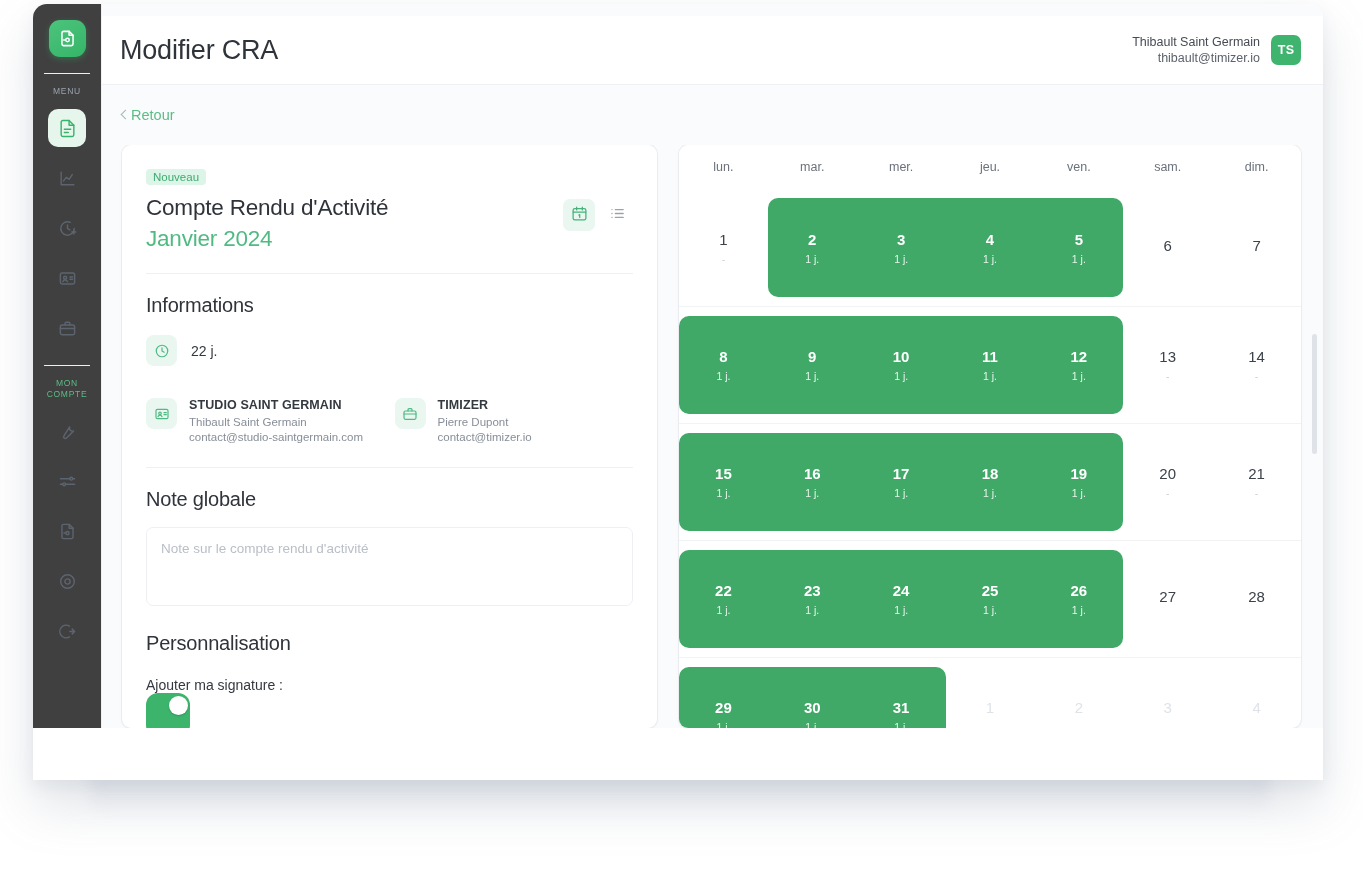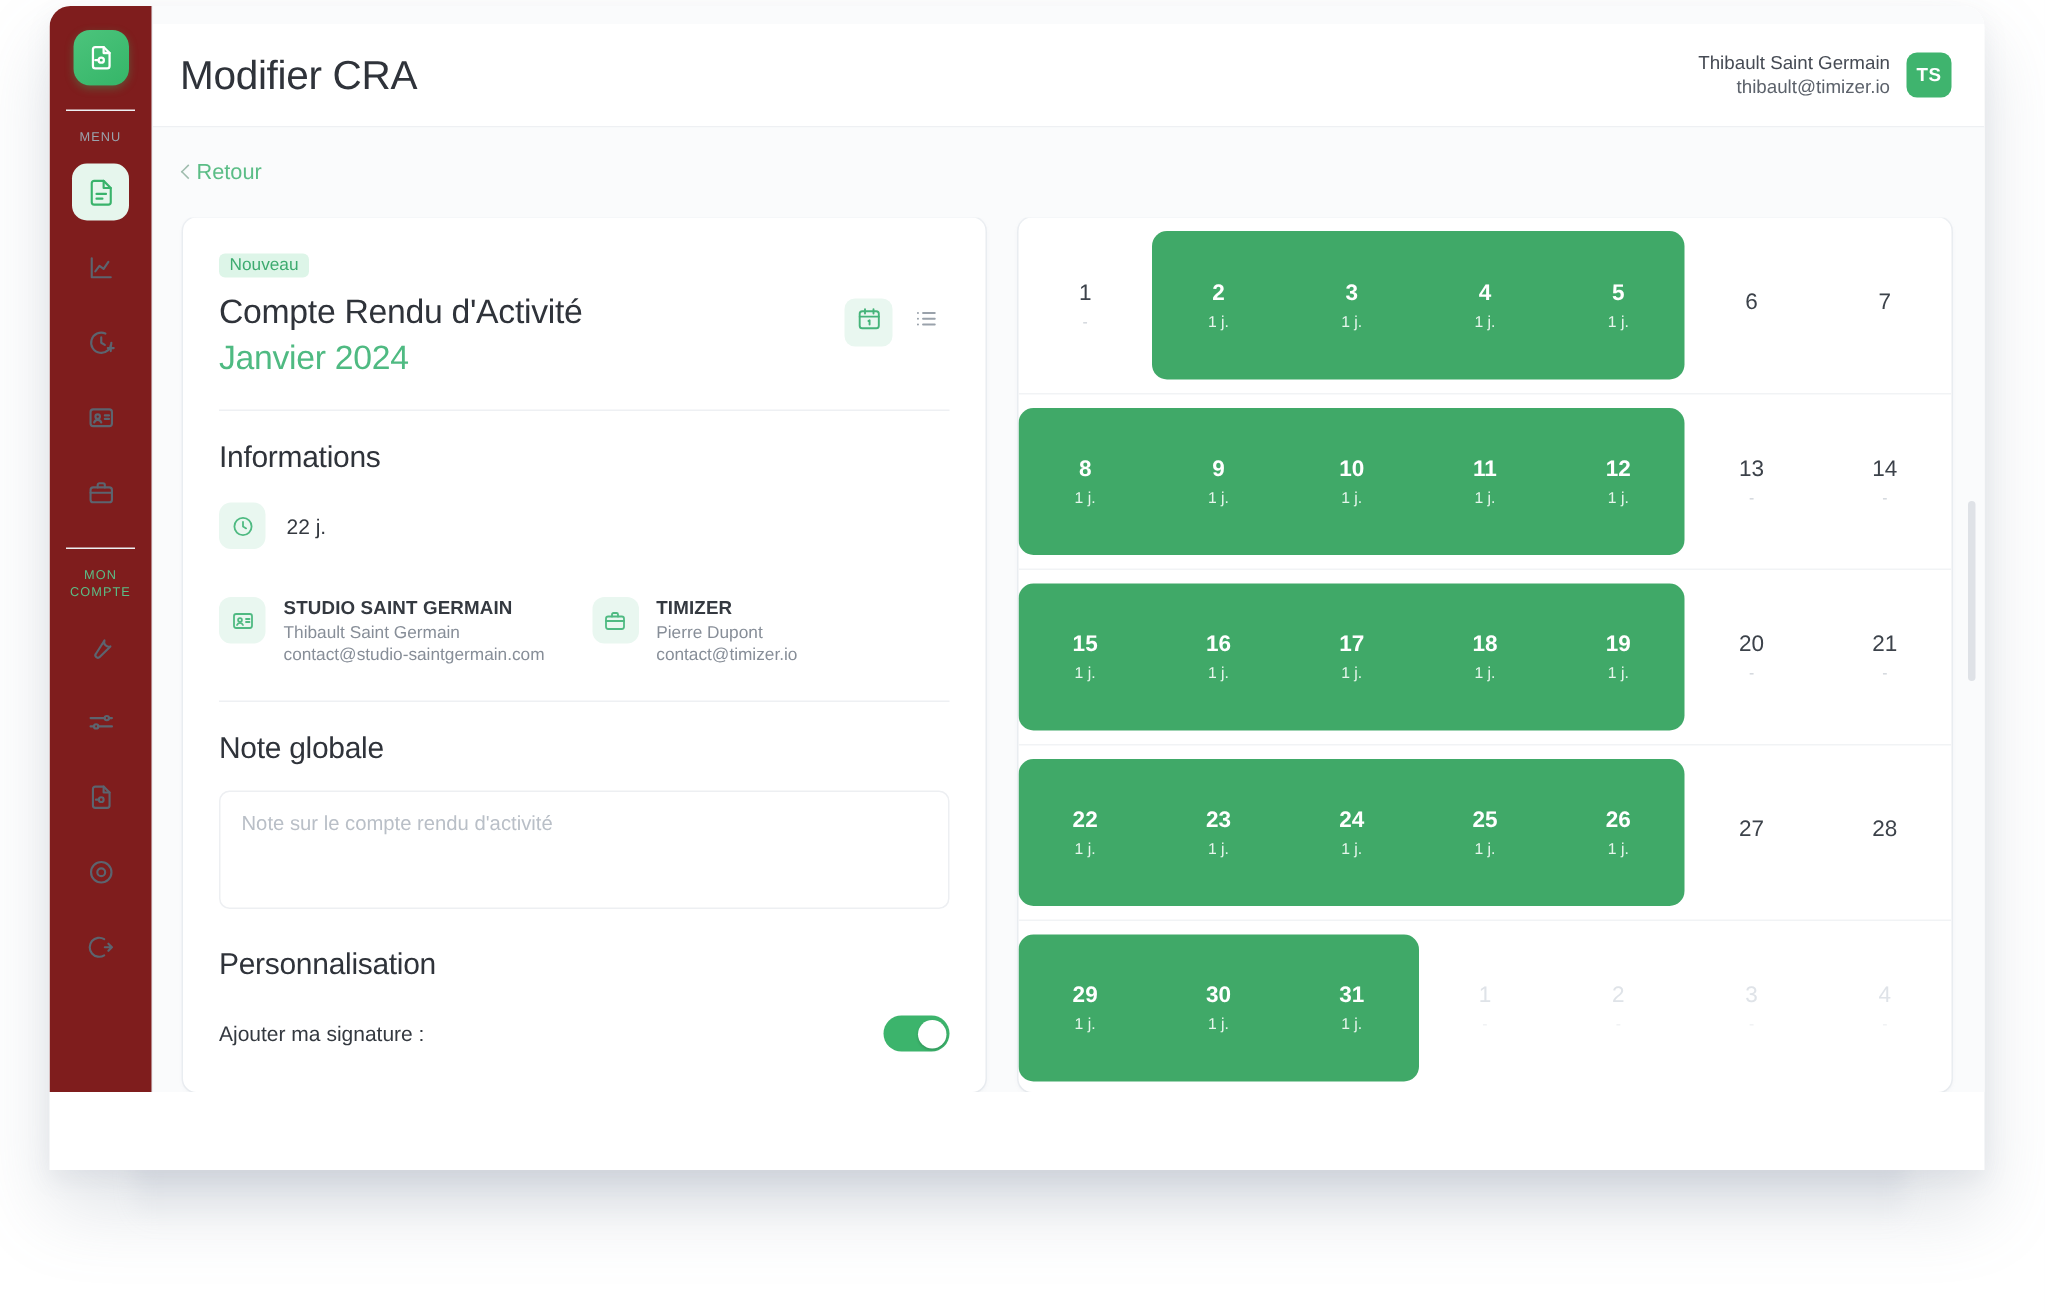"MENU" #sidebar { background: #7f1d1d -> #404040 }
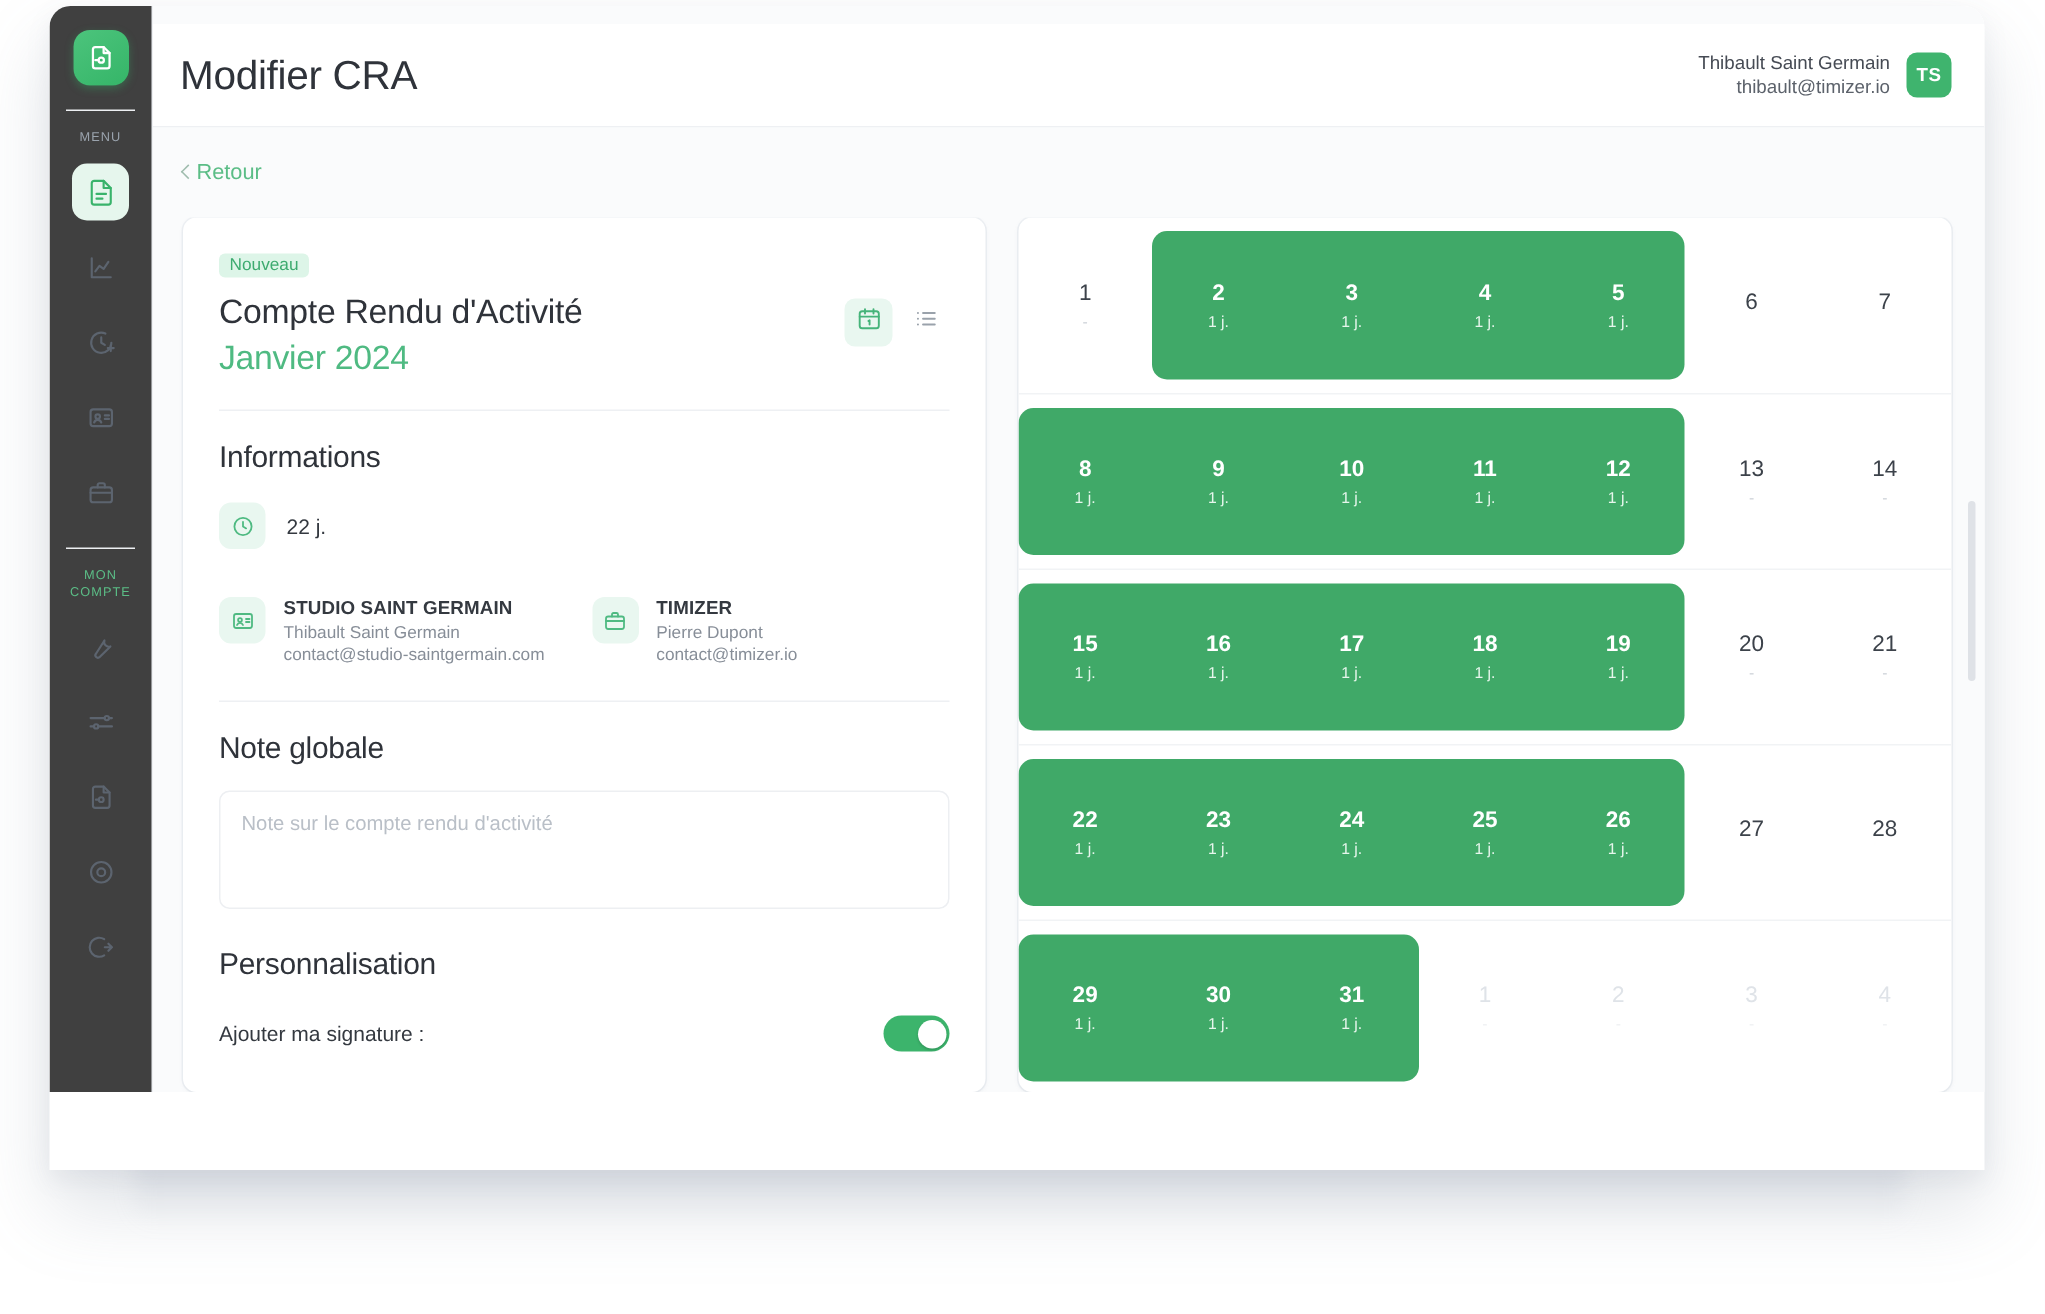"lun." div { html: none -> <div> <div>lun.</div> <div>mar.</div> <div>mer.</div> <div>jeu.</div> <div>ven.</div> <div>sam.</div> <div>dim.</div> </div> }
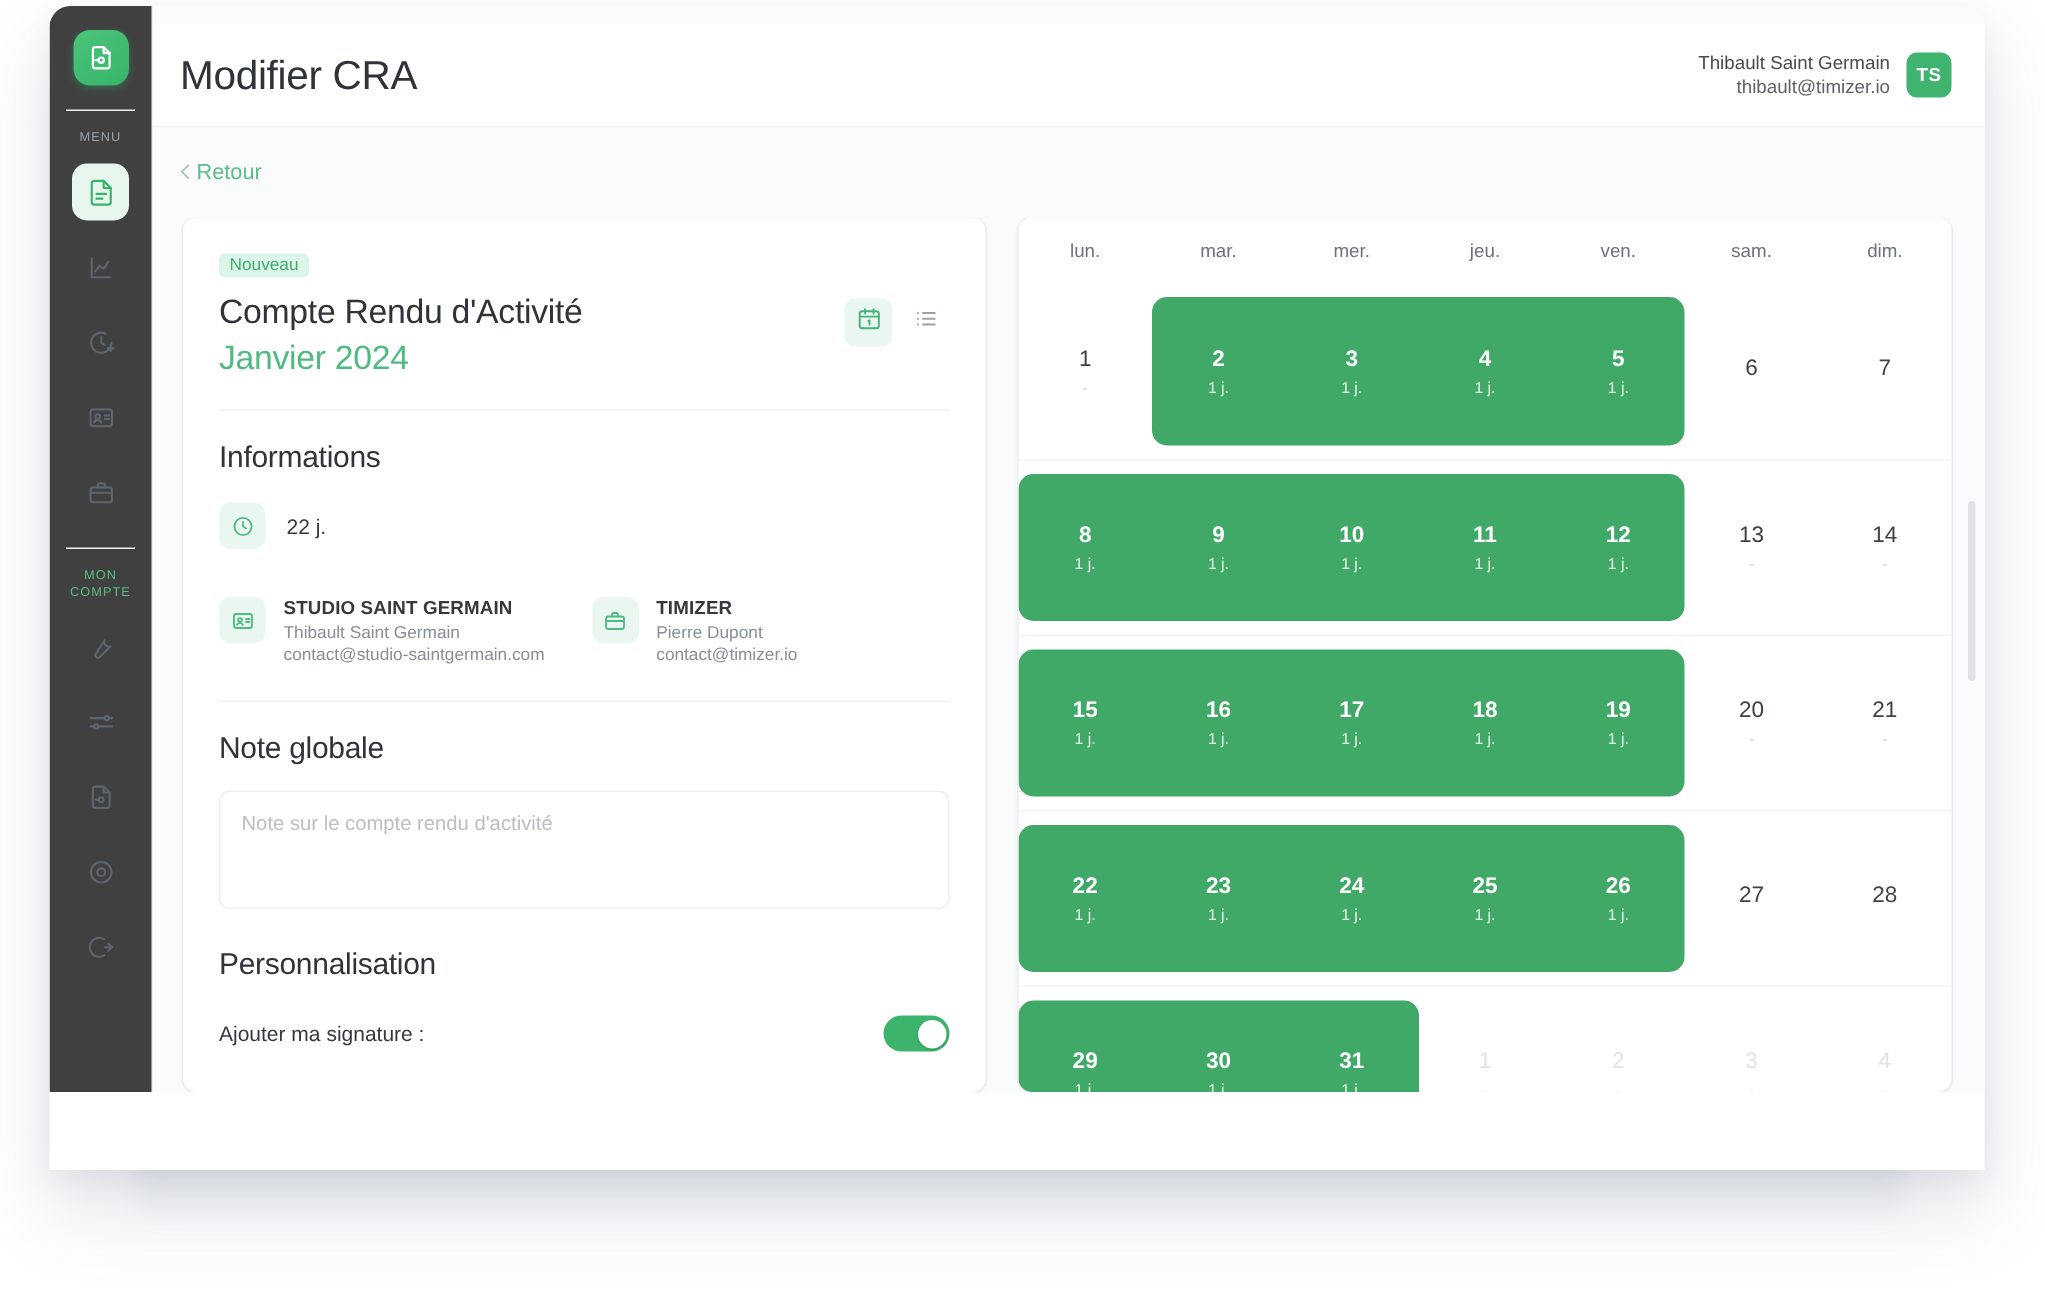"Ajouter ma signature :" .toggle-row { align-items: center -> none; flex-direction: none -> column }
